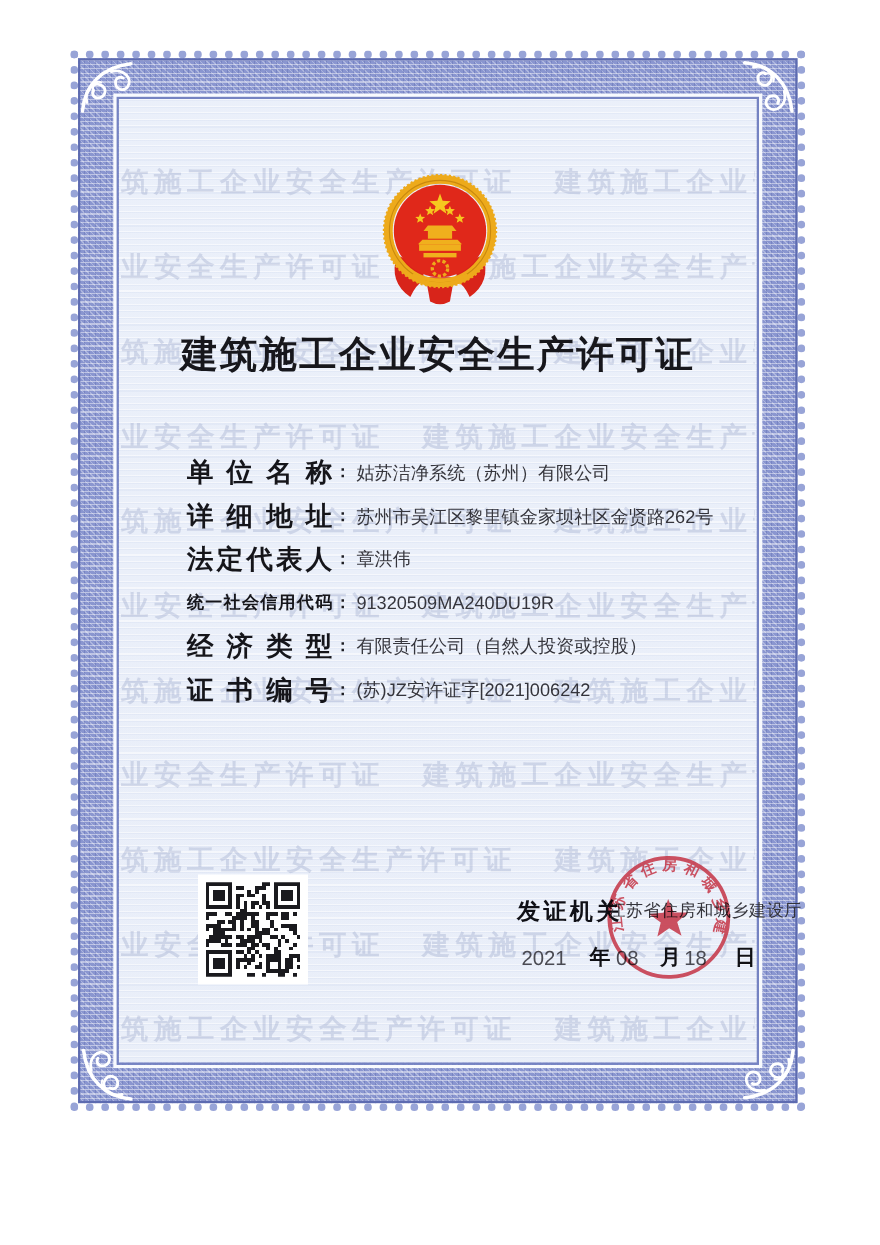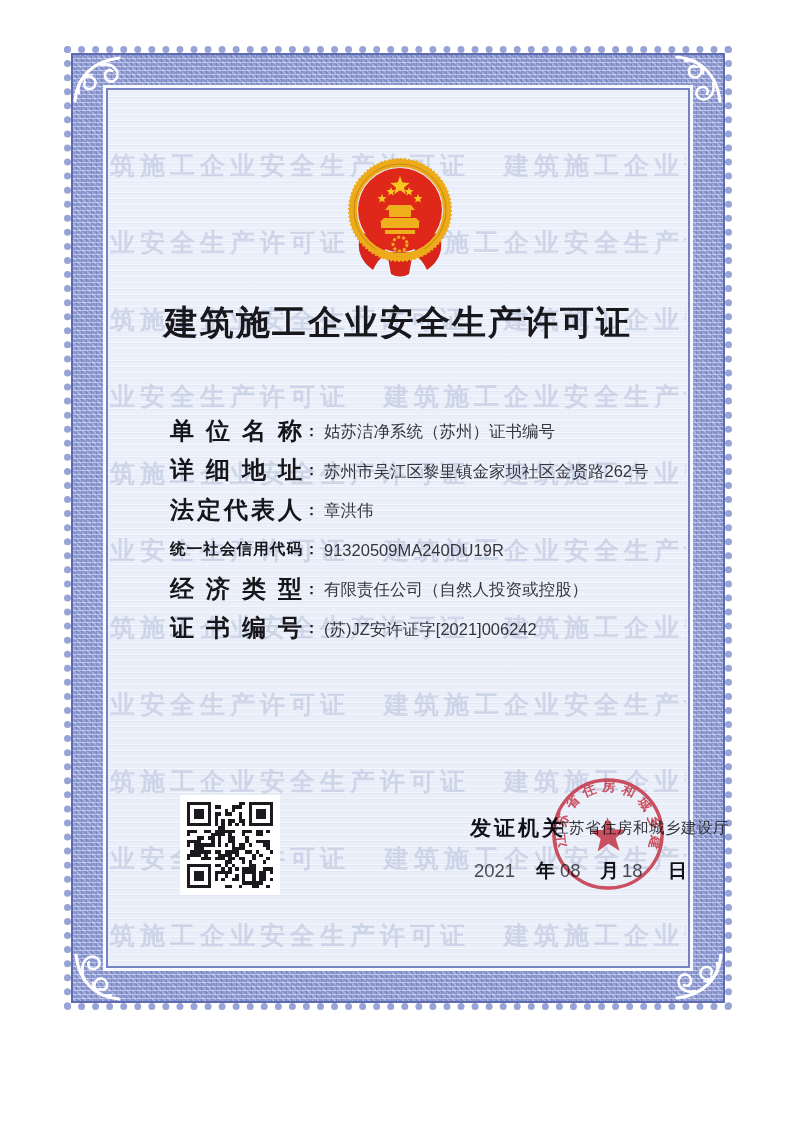"姑苏洁净系统（苏州）证书编号" span.fvalue { text: 证书编号 -> 有限公司 }
